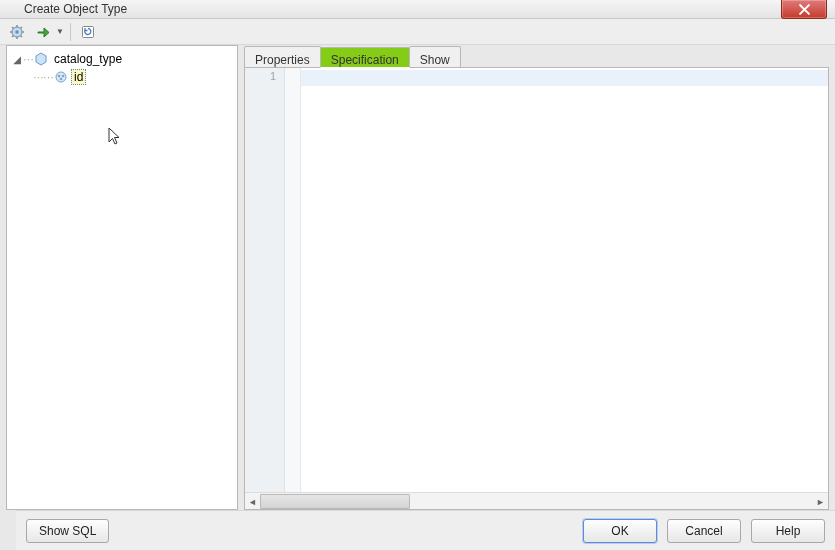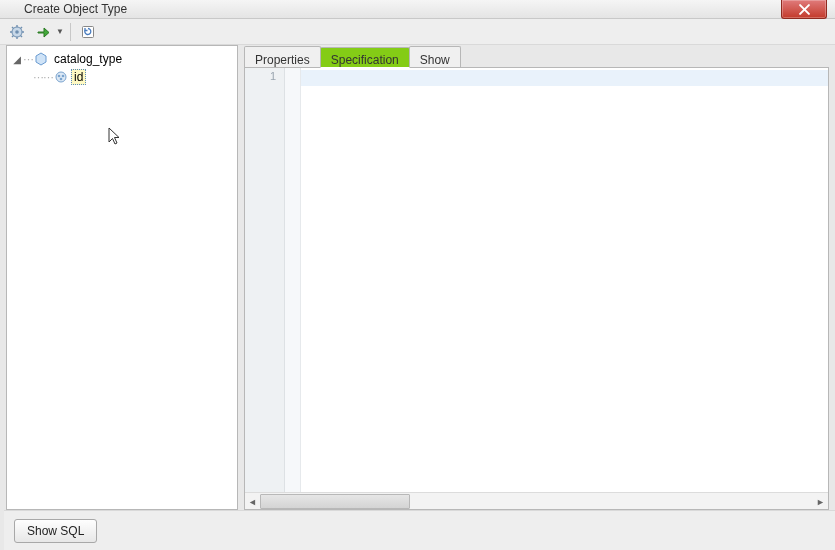"Show SQL" .bottombar { left: 4px -> 16px }
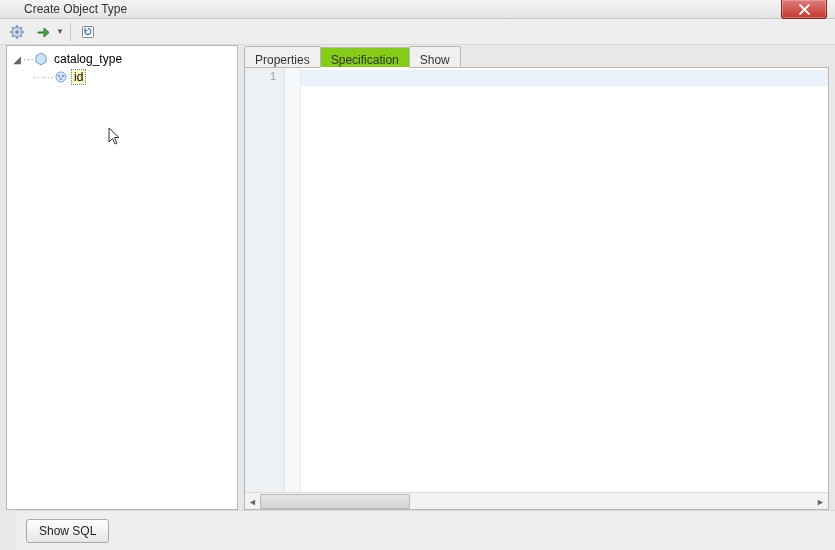"OK" div.right-buttons { html: none -> <div> <button> <span>OK</span> </button> <button> <span>Cancel</span> </button> <button> <span>Help</span> </button> </div> }
